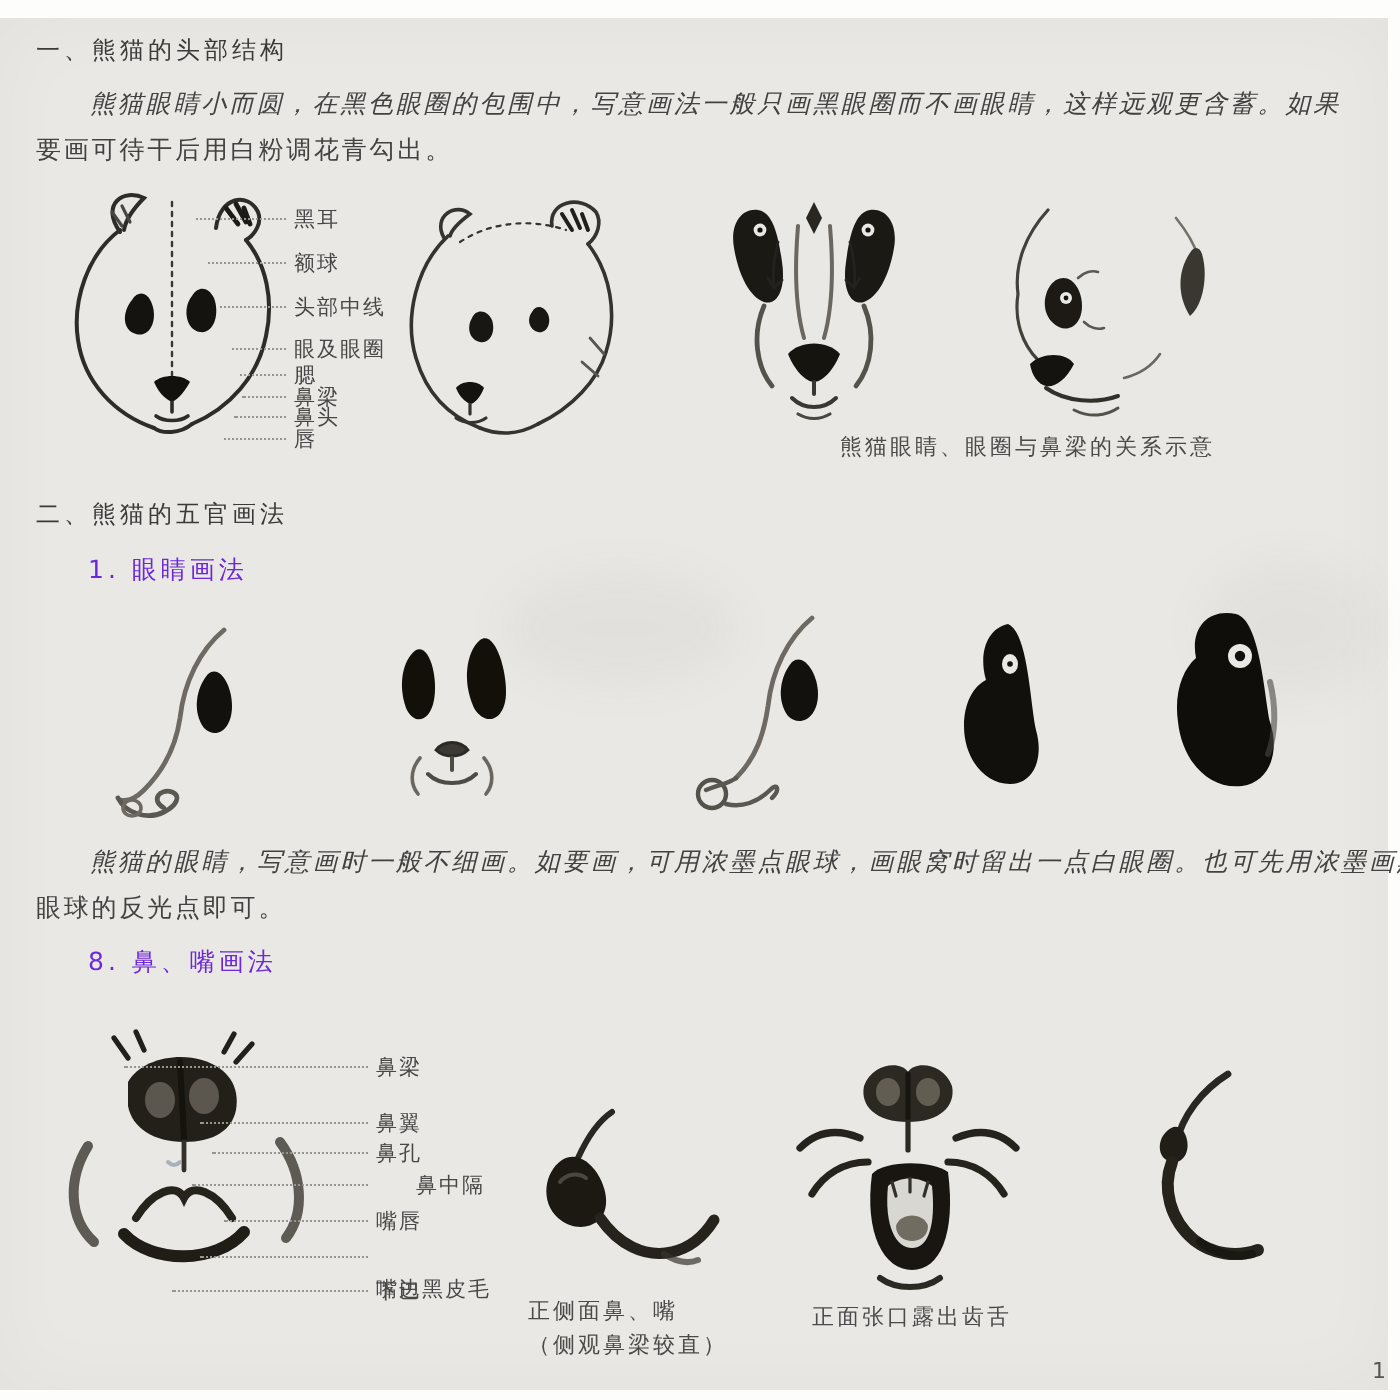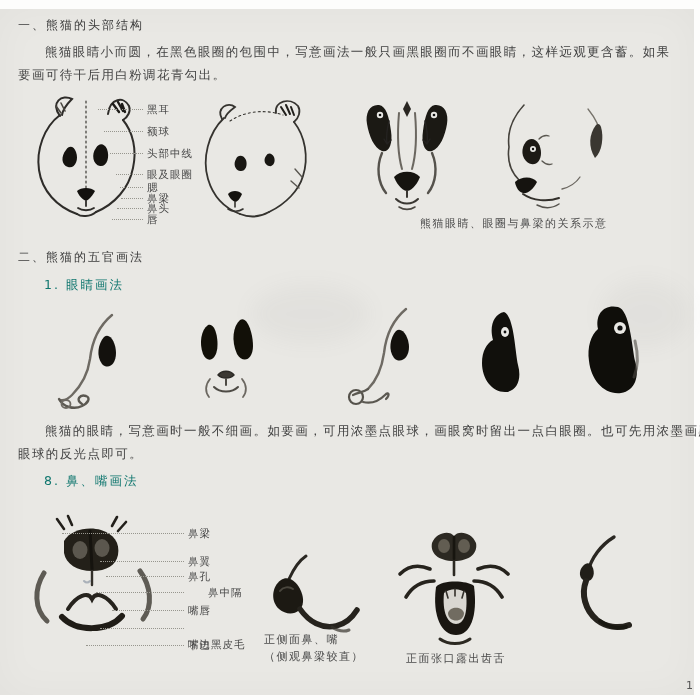"熊猫眼睛小而圆，在黑色眼圈的包围中，写意画法一般只画黑眼圈而不画眼睛，这样远观更" .para .line.indent { font-style: none -> italic }
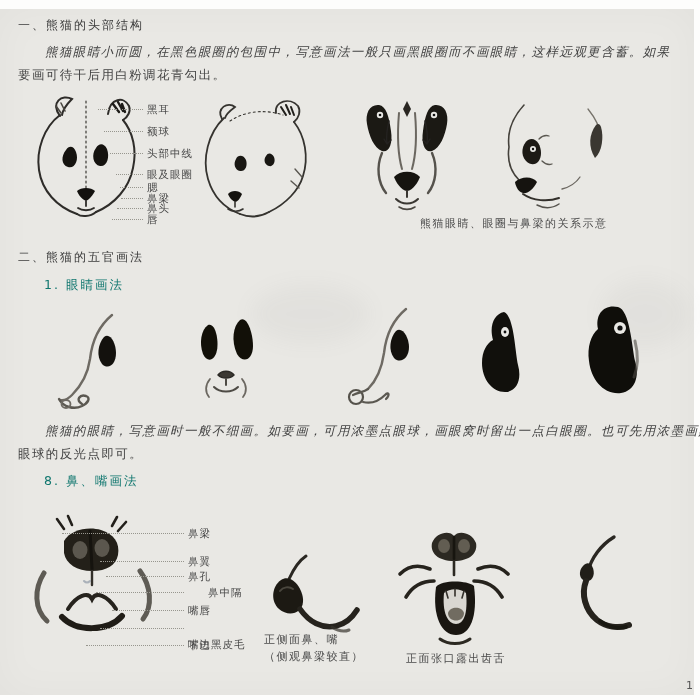"1. 眼睛画法" .subheading { color: #0f766e -> #6d28d9 }
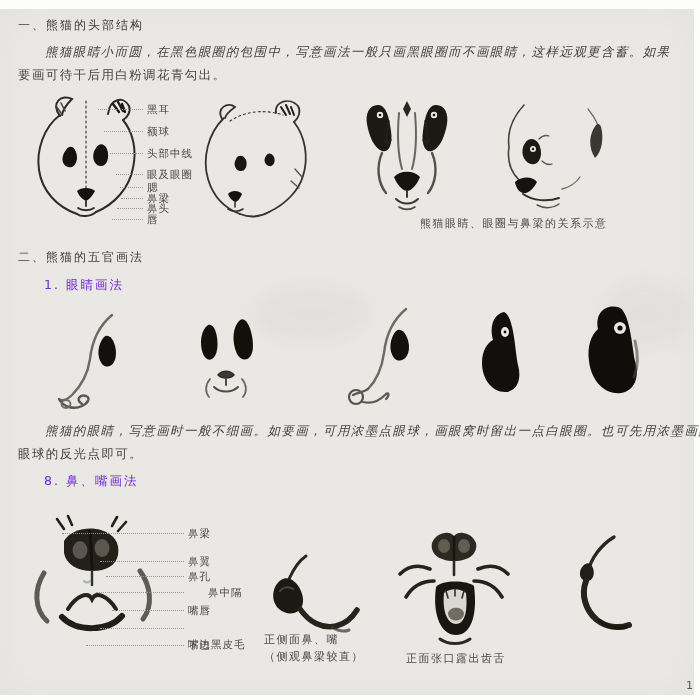"正侧面鼻、嘴" div.abs { top: 622px -> 638px }
